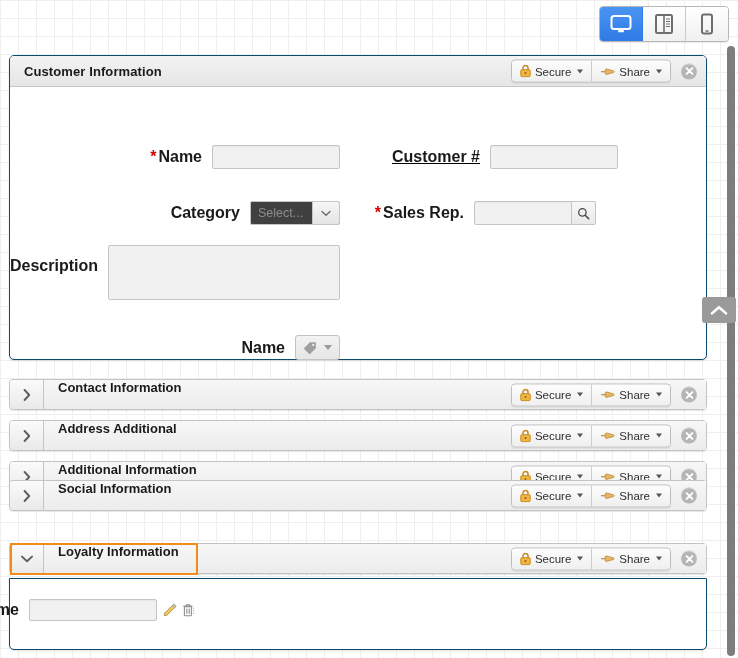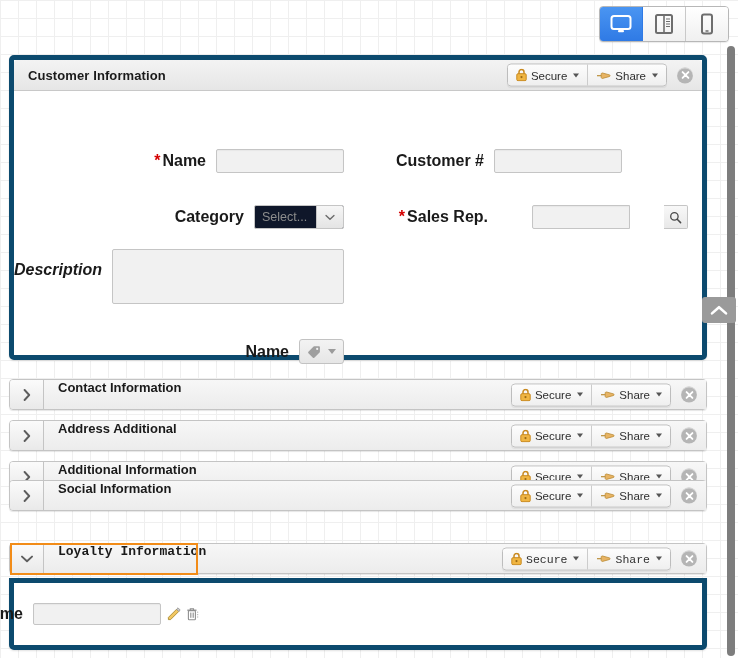"Customer Information" .panel { border: 5px solid #0c4a6e -> 1px solid #0c4a6e }
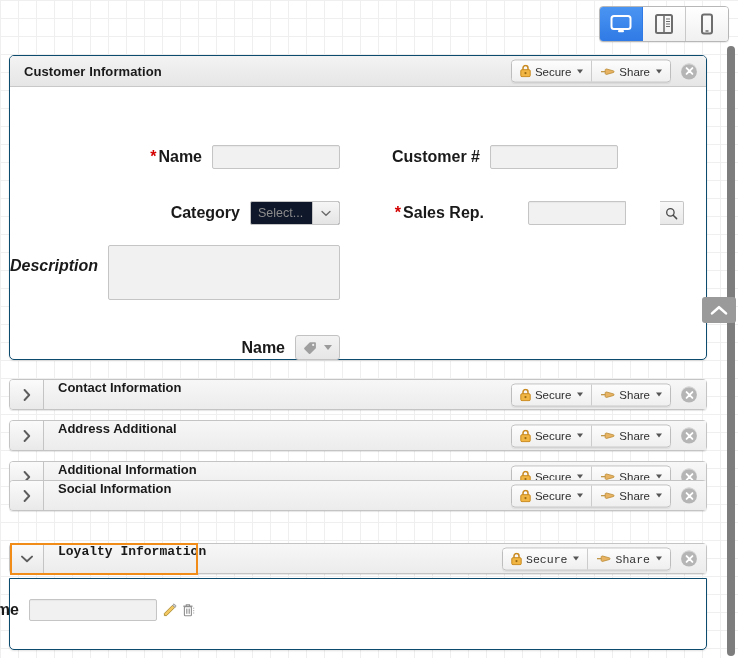"Customer #" div.field-row { text-decoration: none -> underline }
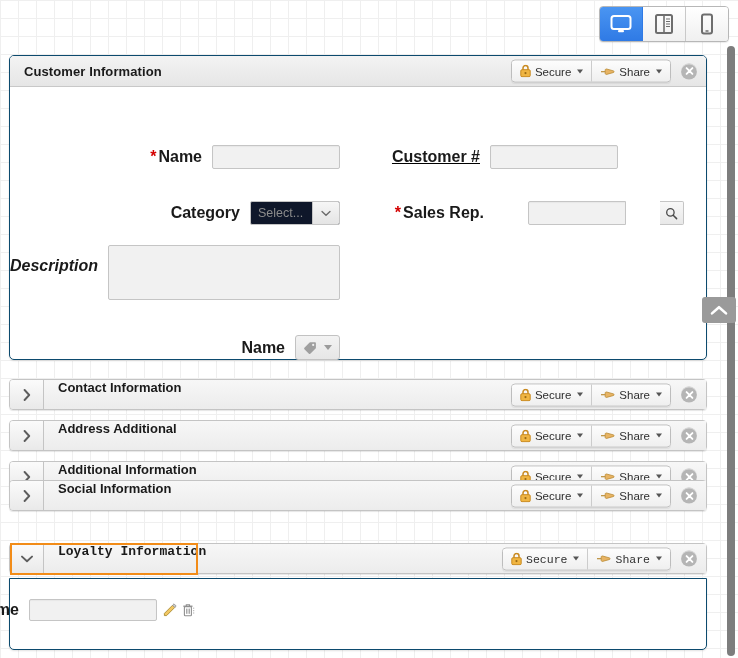"Select..." .select-wrap { background: #0f172a -> #404040 }
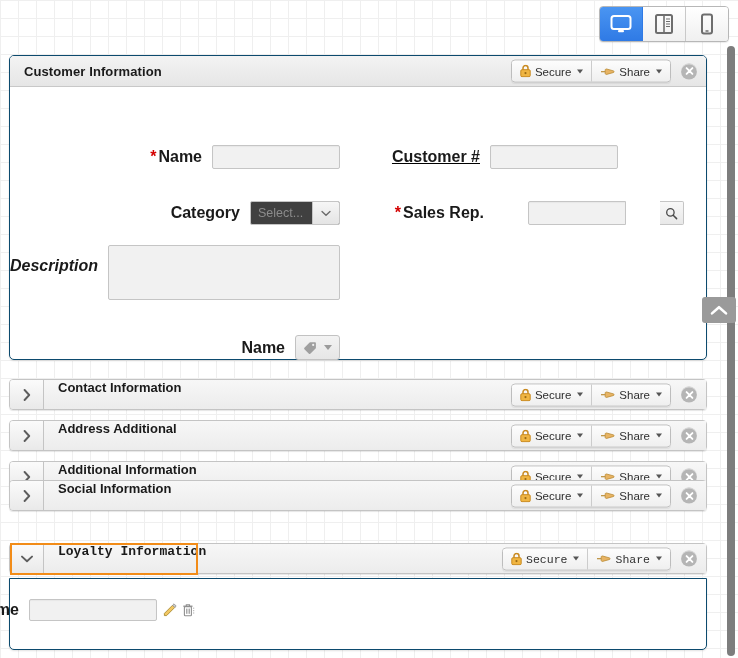"*Sales Rep." div.field-row { justify-content: space-between -> flex-start; left: 344px -> 324px }
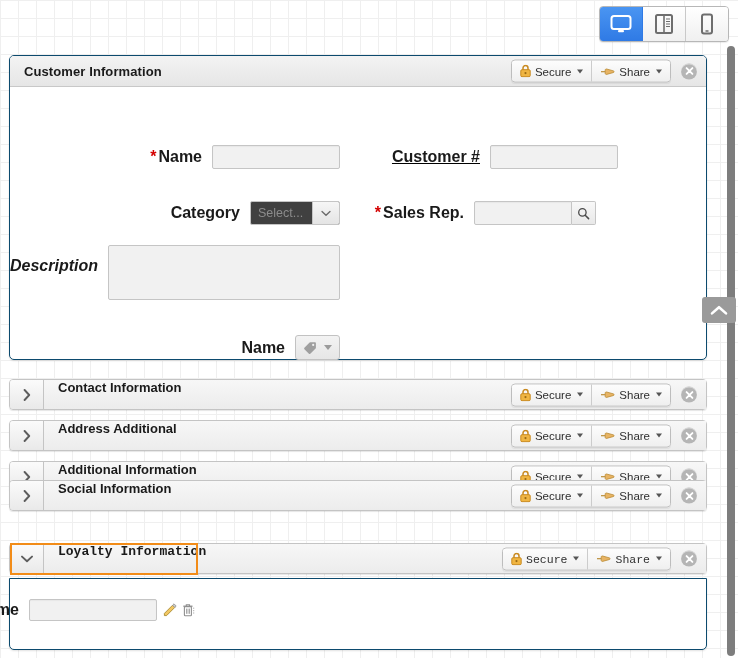"Description" span.flabel { font-style: italic -> none }
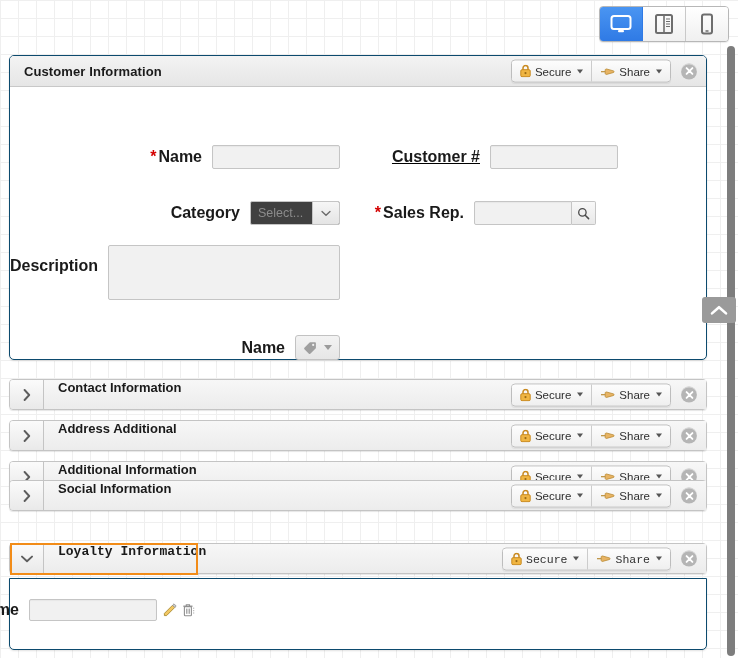"Loyalty Information" div.section-row { font-family: Liberation Mono, monospace -> none }
